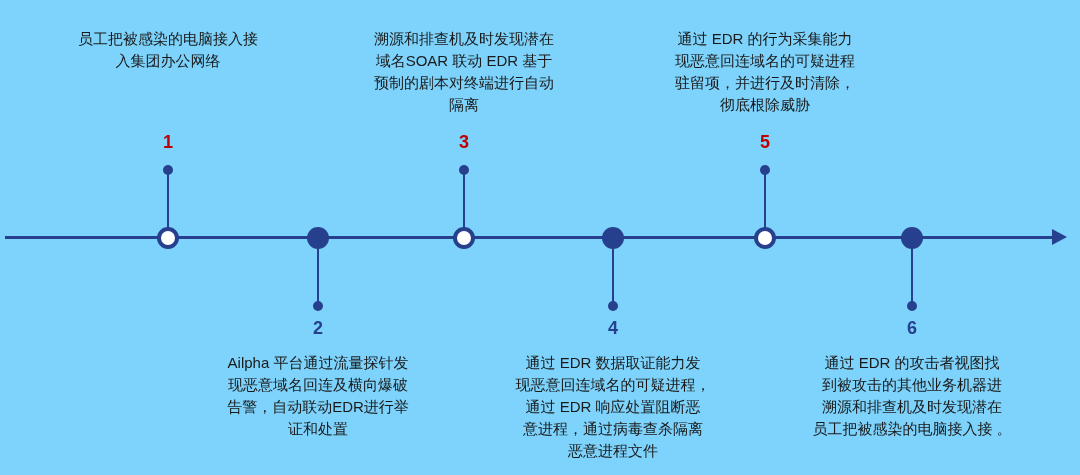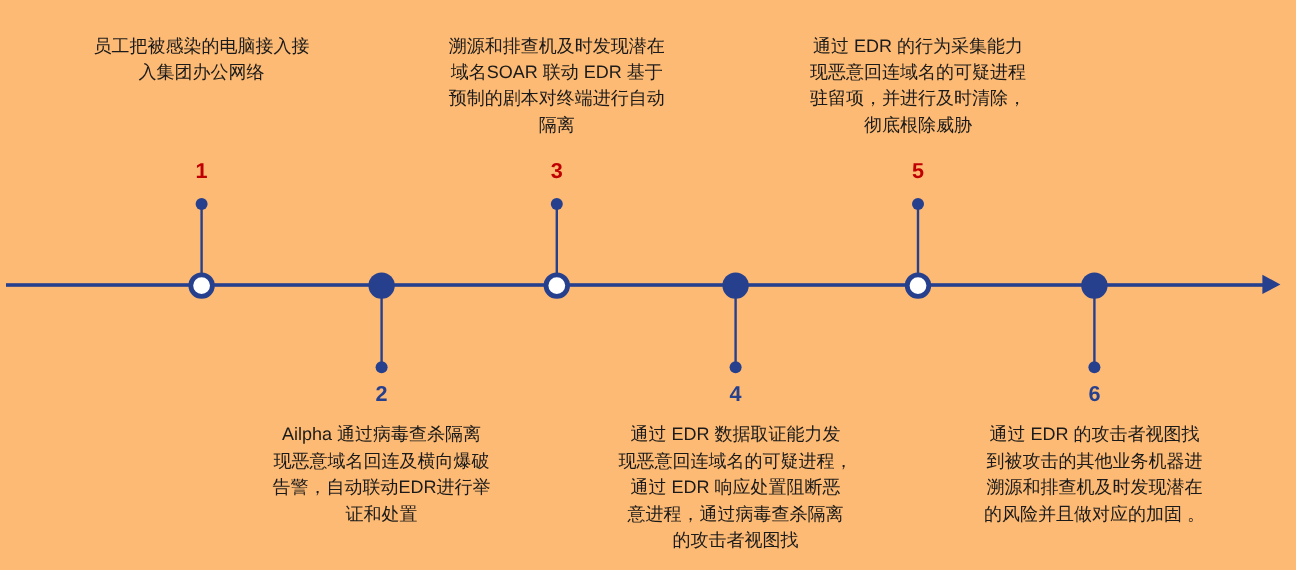"员工把被感染的电脑接入接" .canvas { background: #fdba74 -> #7dd3fc }
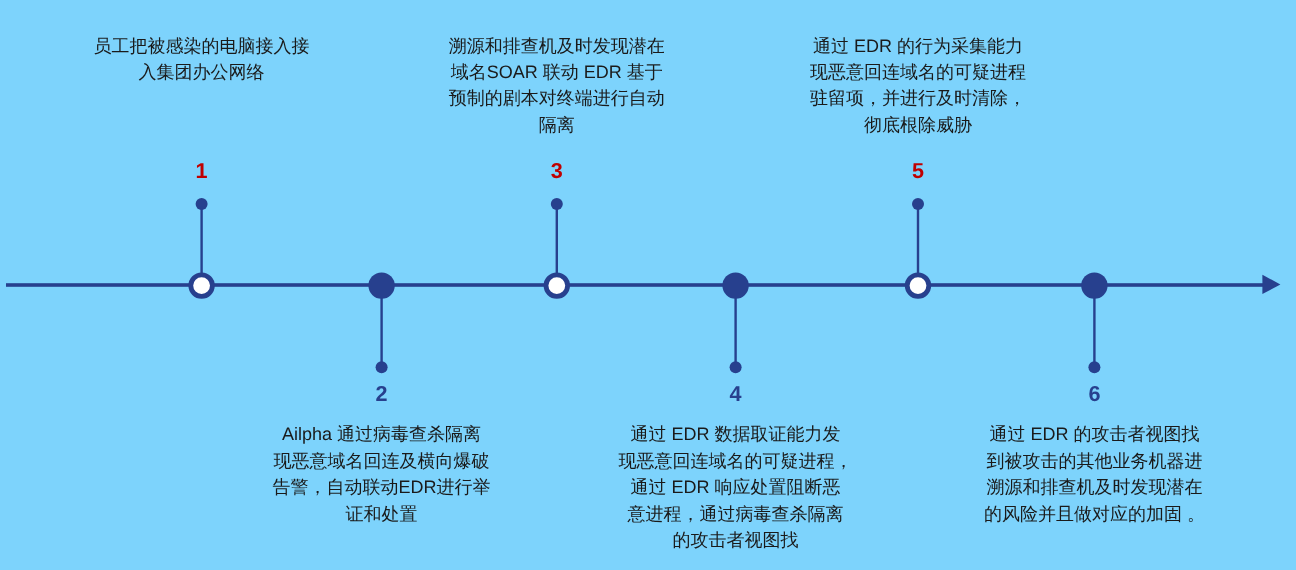"Ailpha 通过病毒查杀隔离" div.text { text: 通过病毒查杀隔离 -> 平台通过流量探针发 }
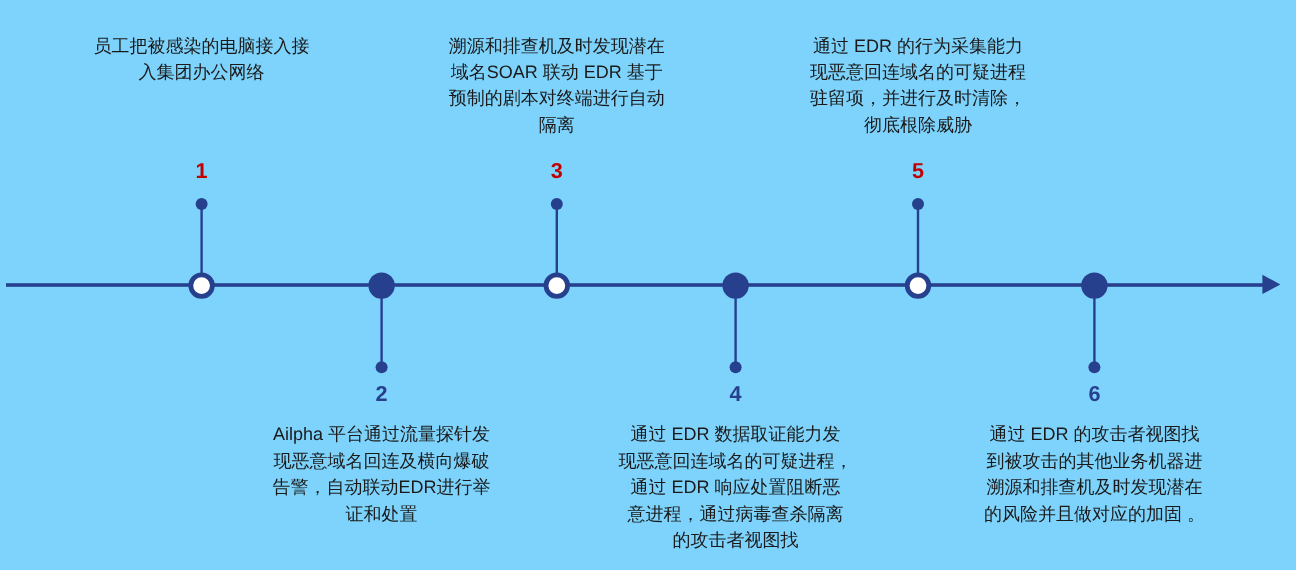"通过 EDR 数据取证能力发" div.text { text: 的攻击者视图找 -> 恶意进程文件 }
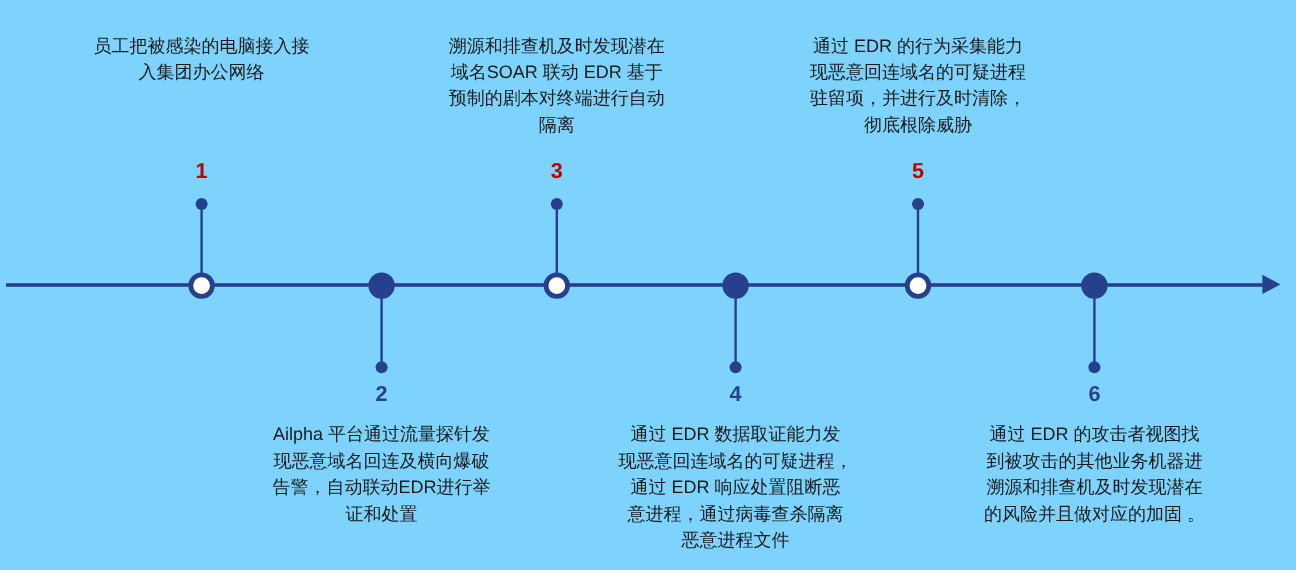"通过 EDR 的攻击者视图找" div.text { text: 的风险并且做对应的加固 -> 员工把被感染的电脑接入接 }
